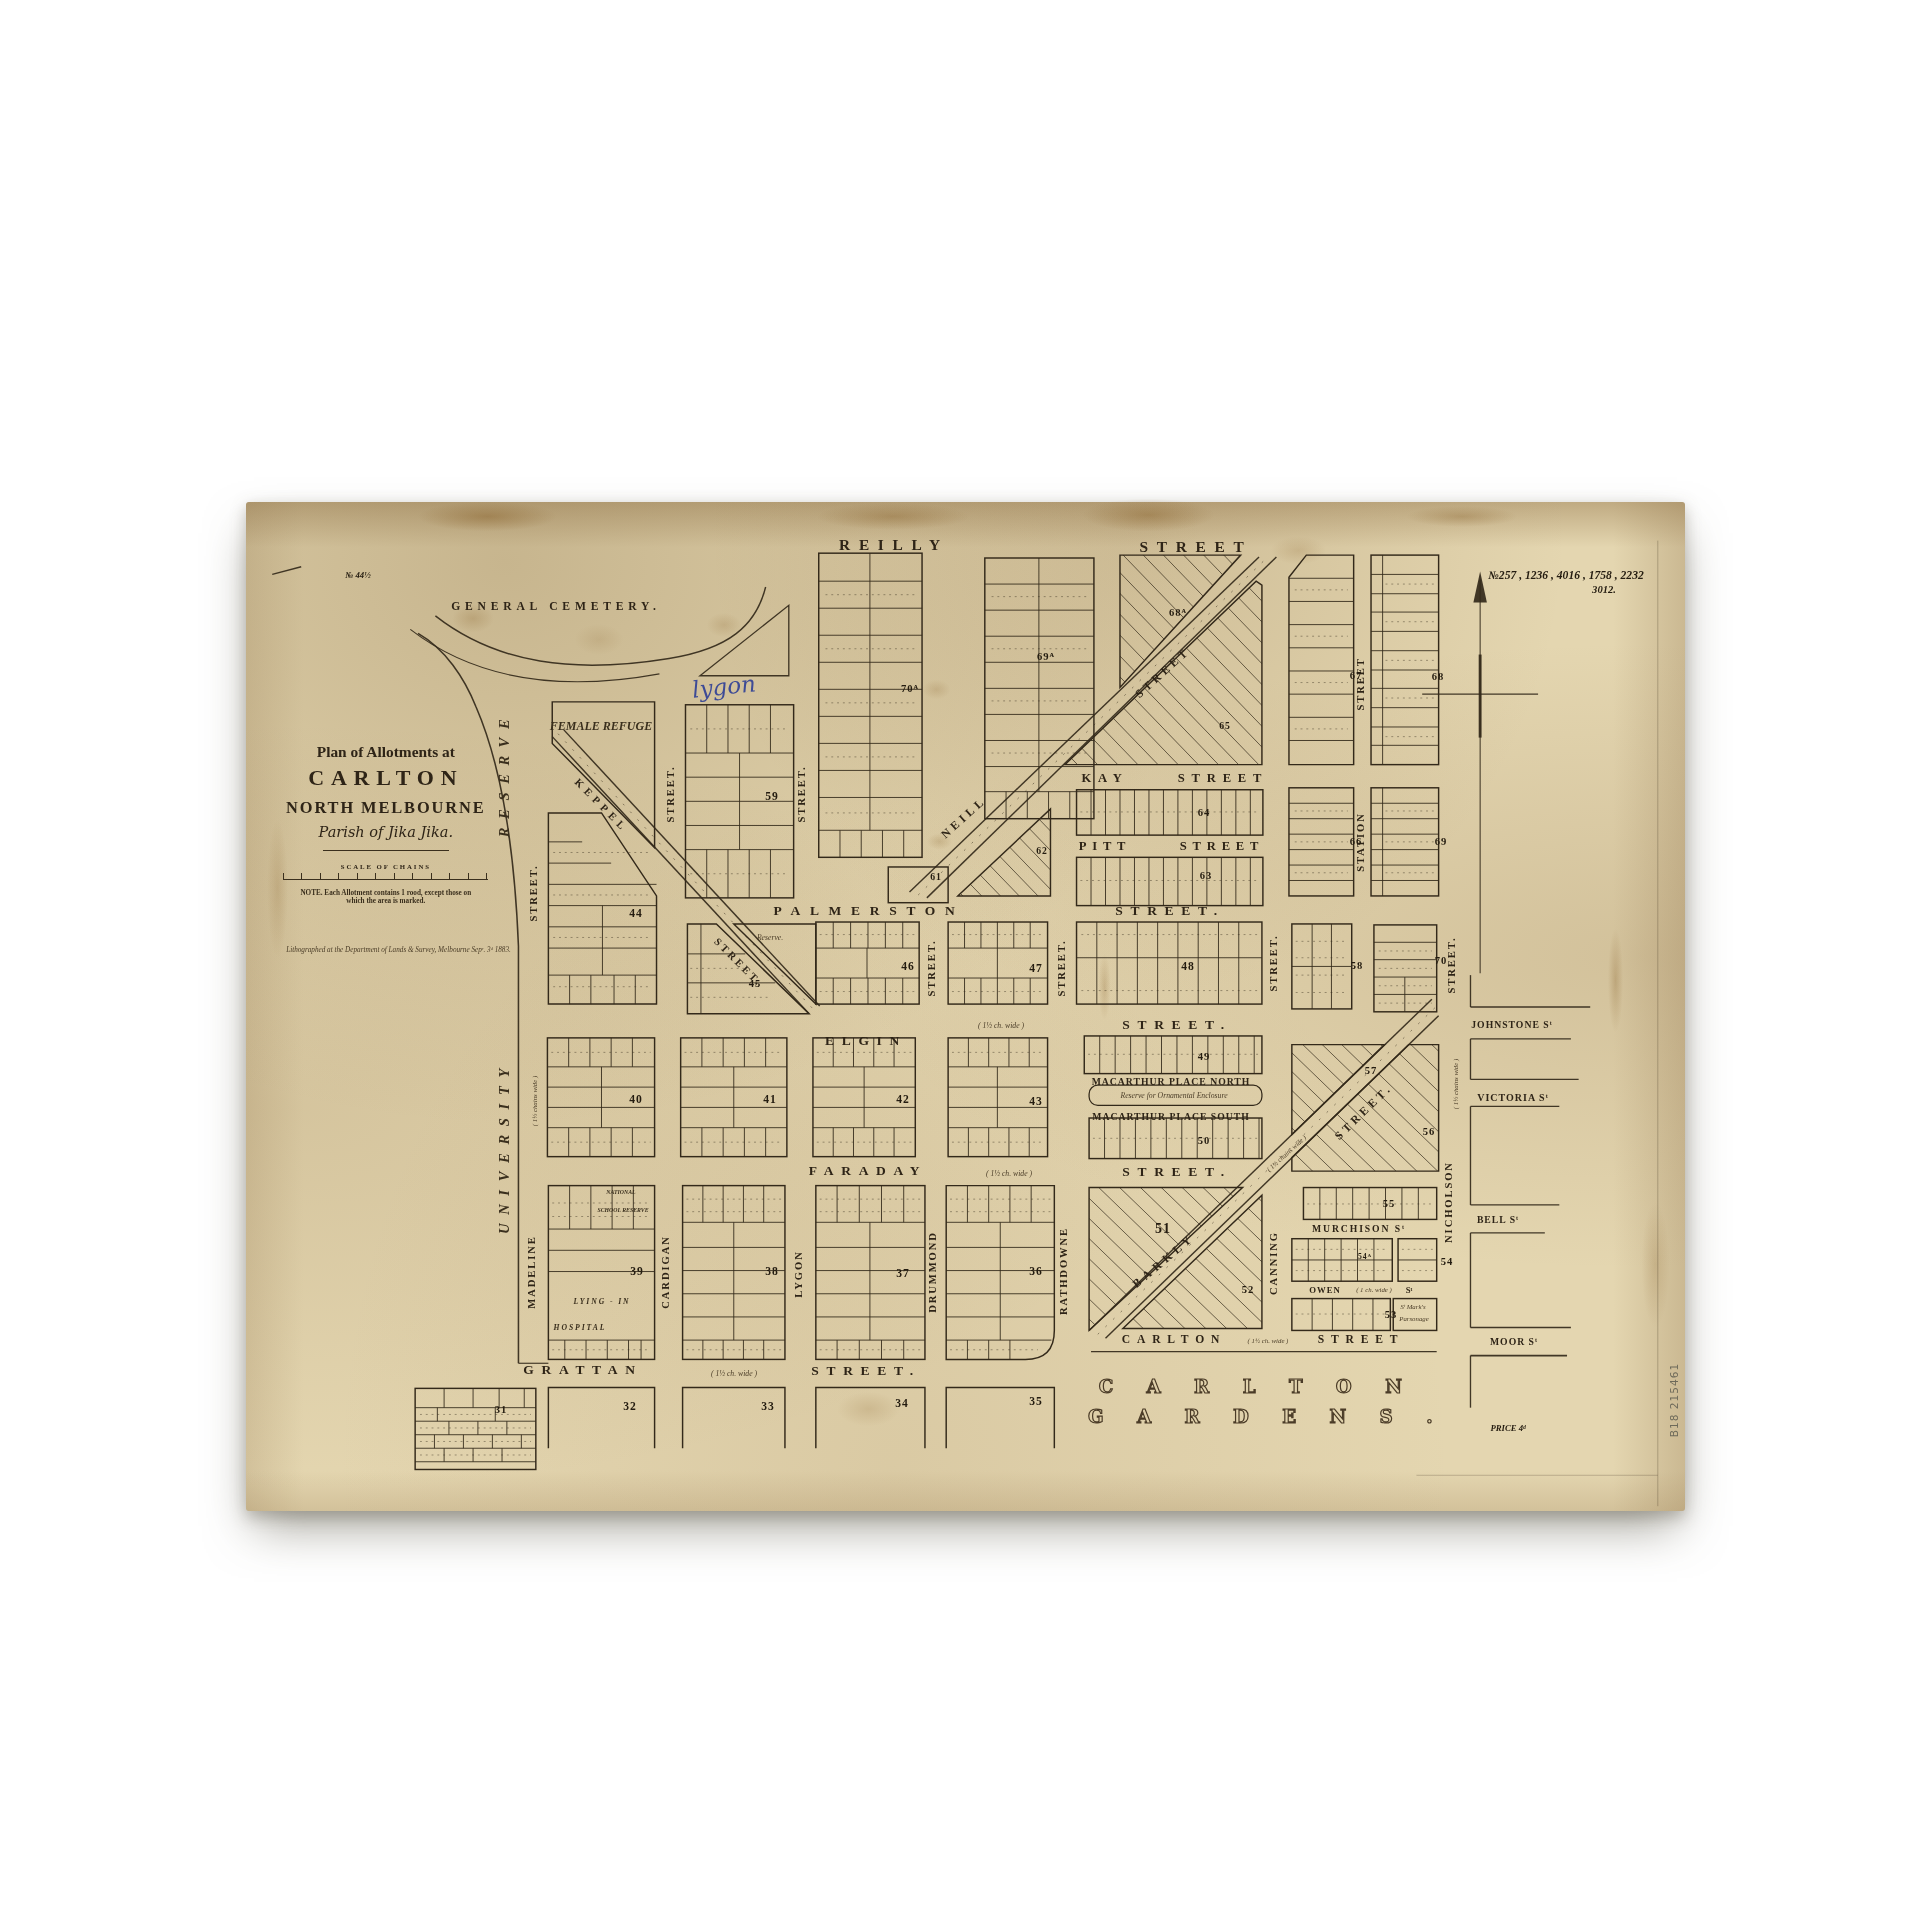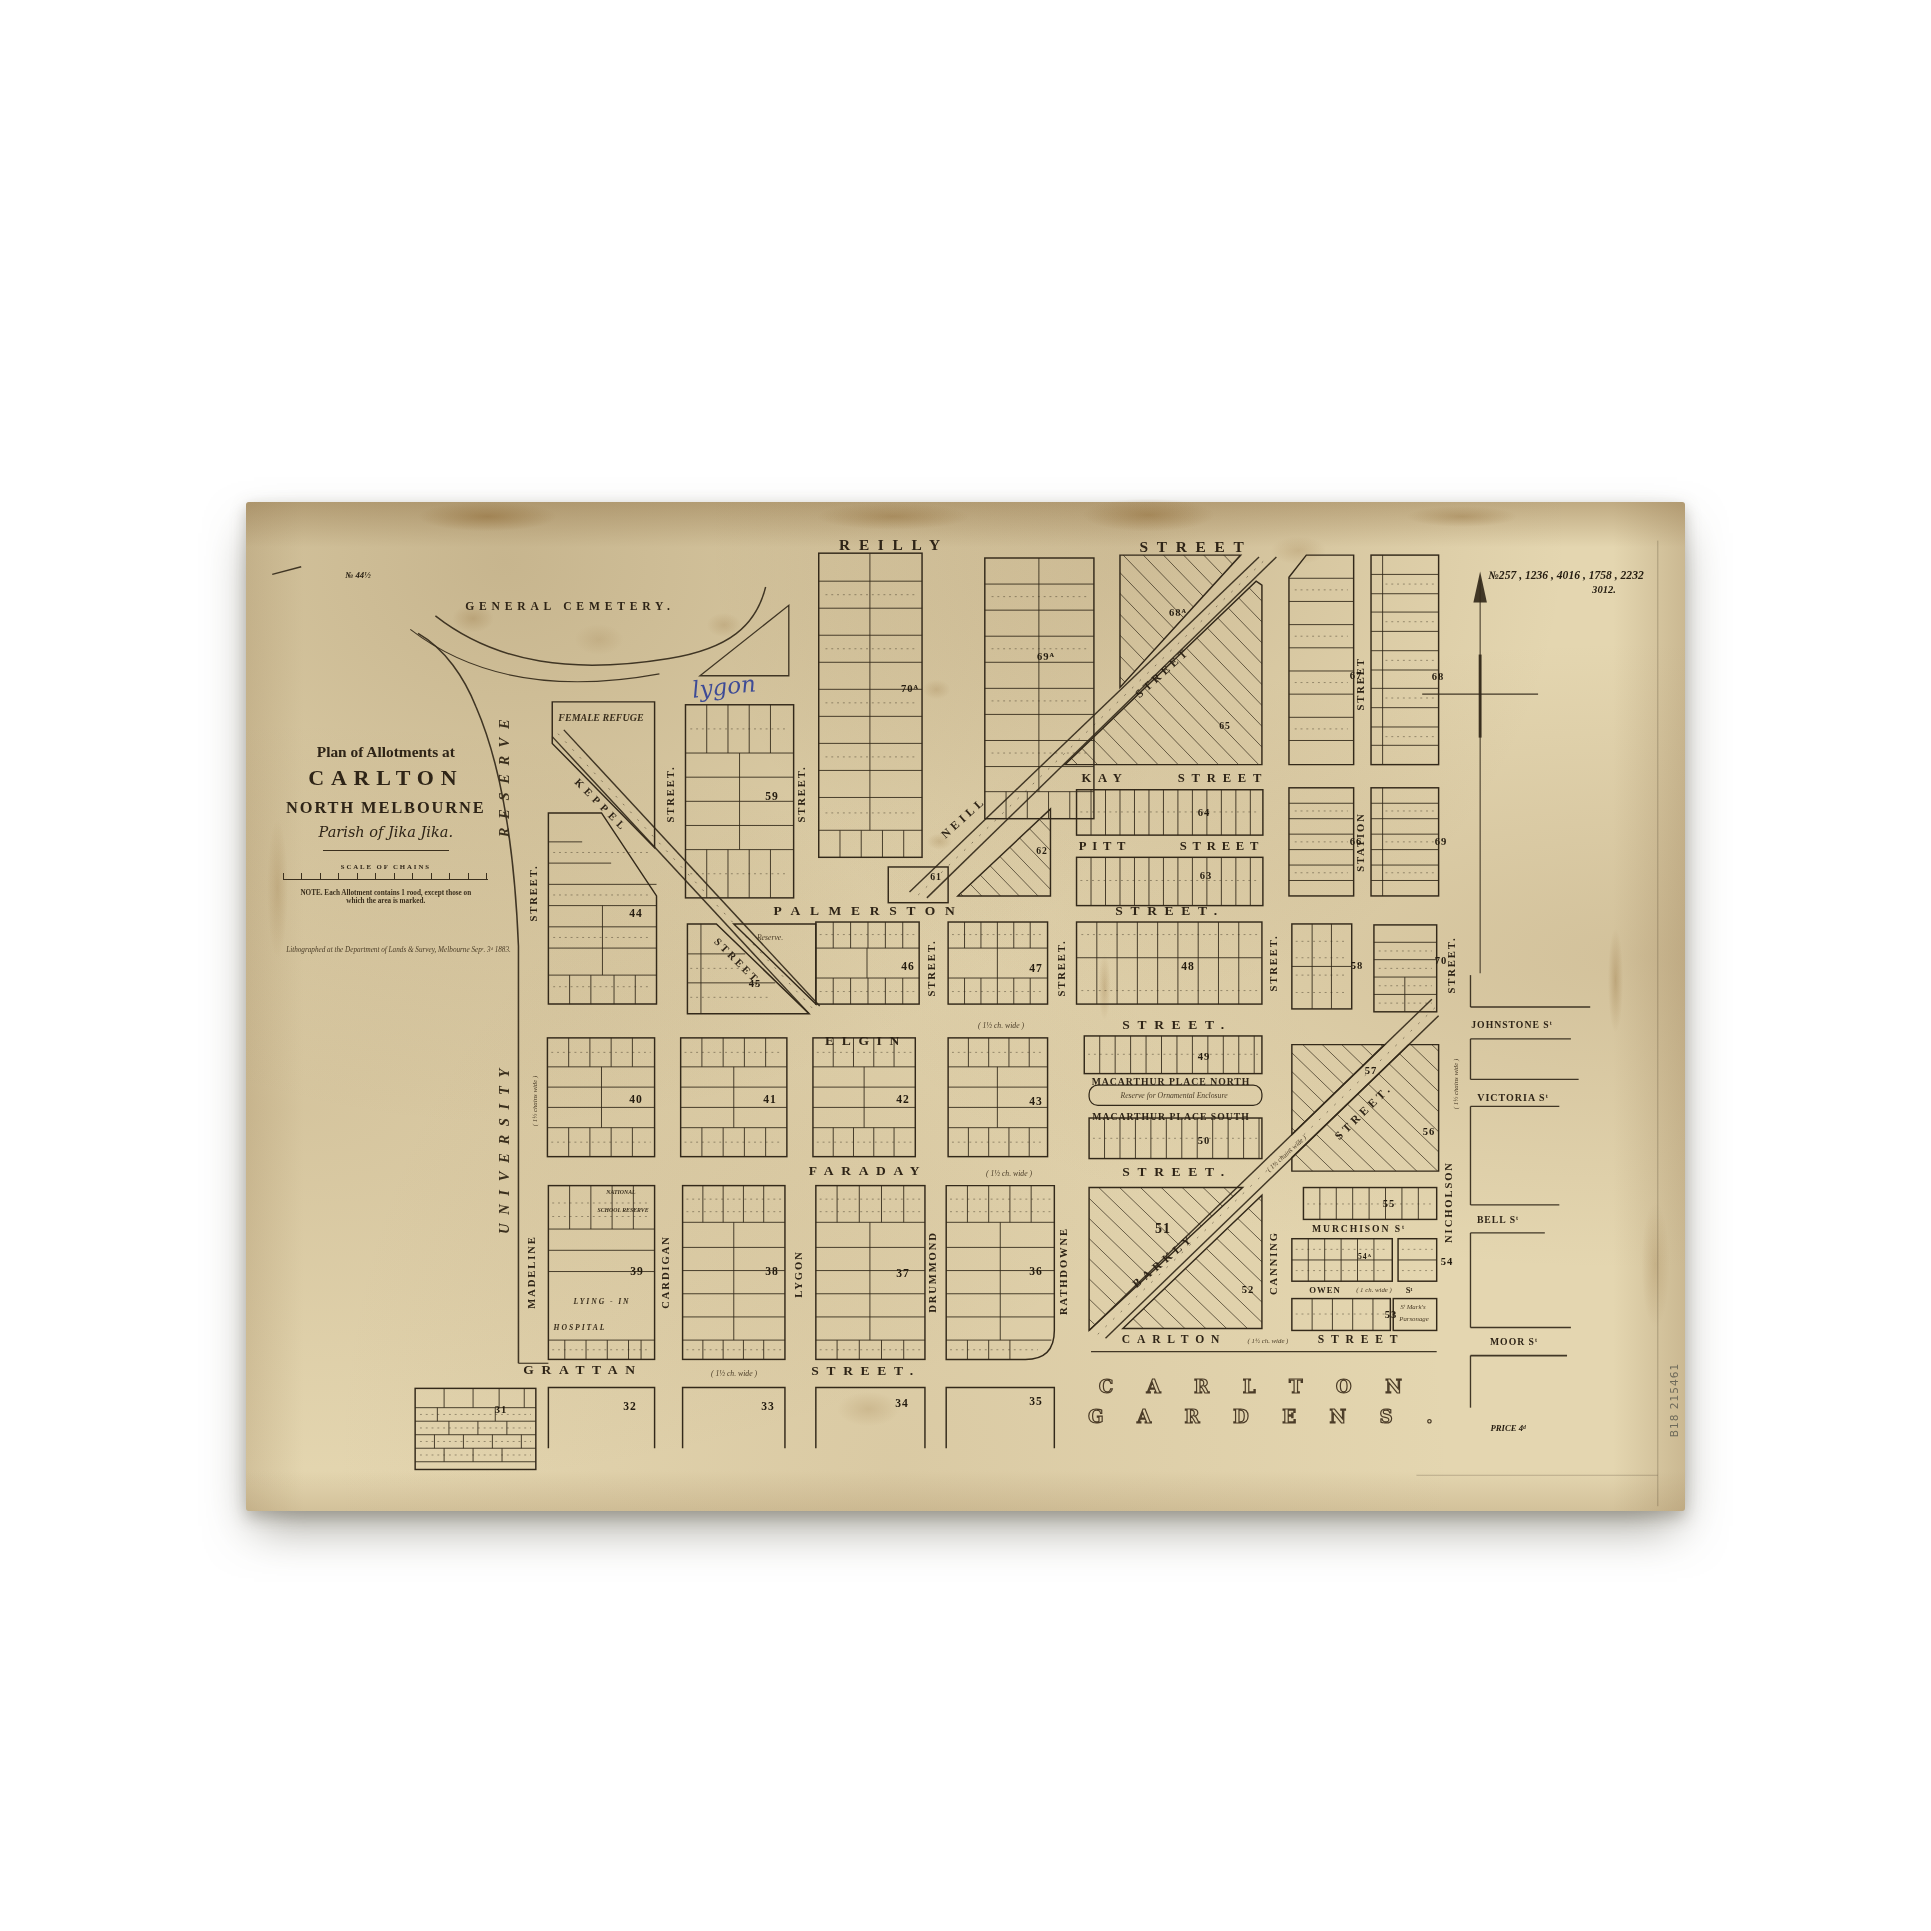"GENERAL CEMETERY." div.lbl { left: 324px -> 310px }
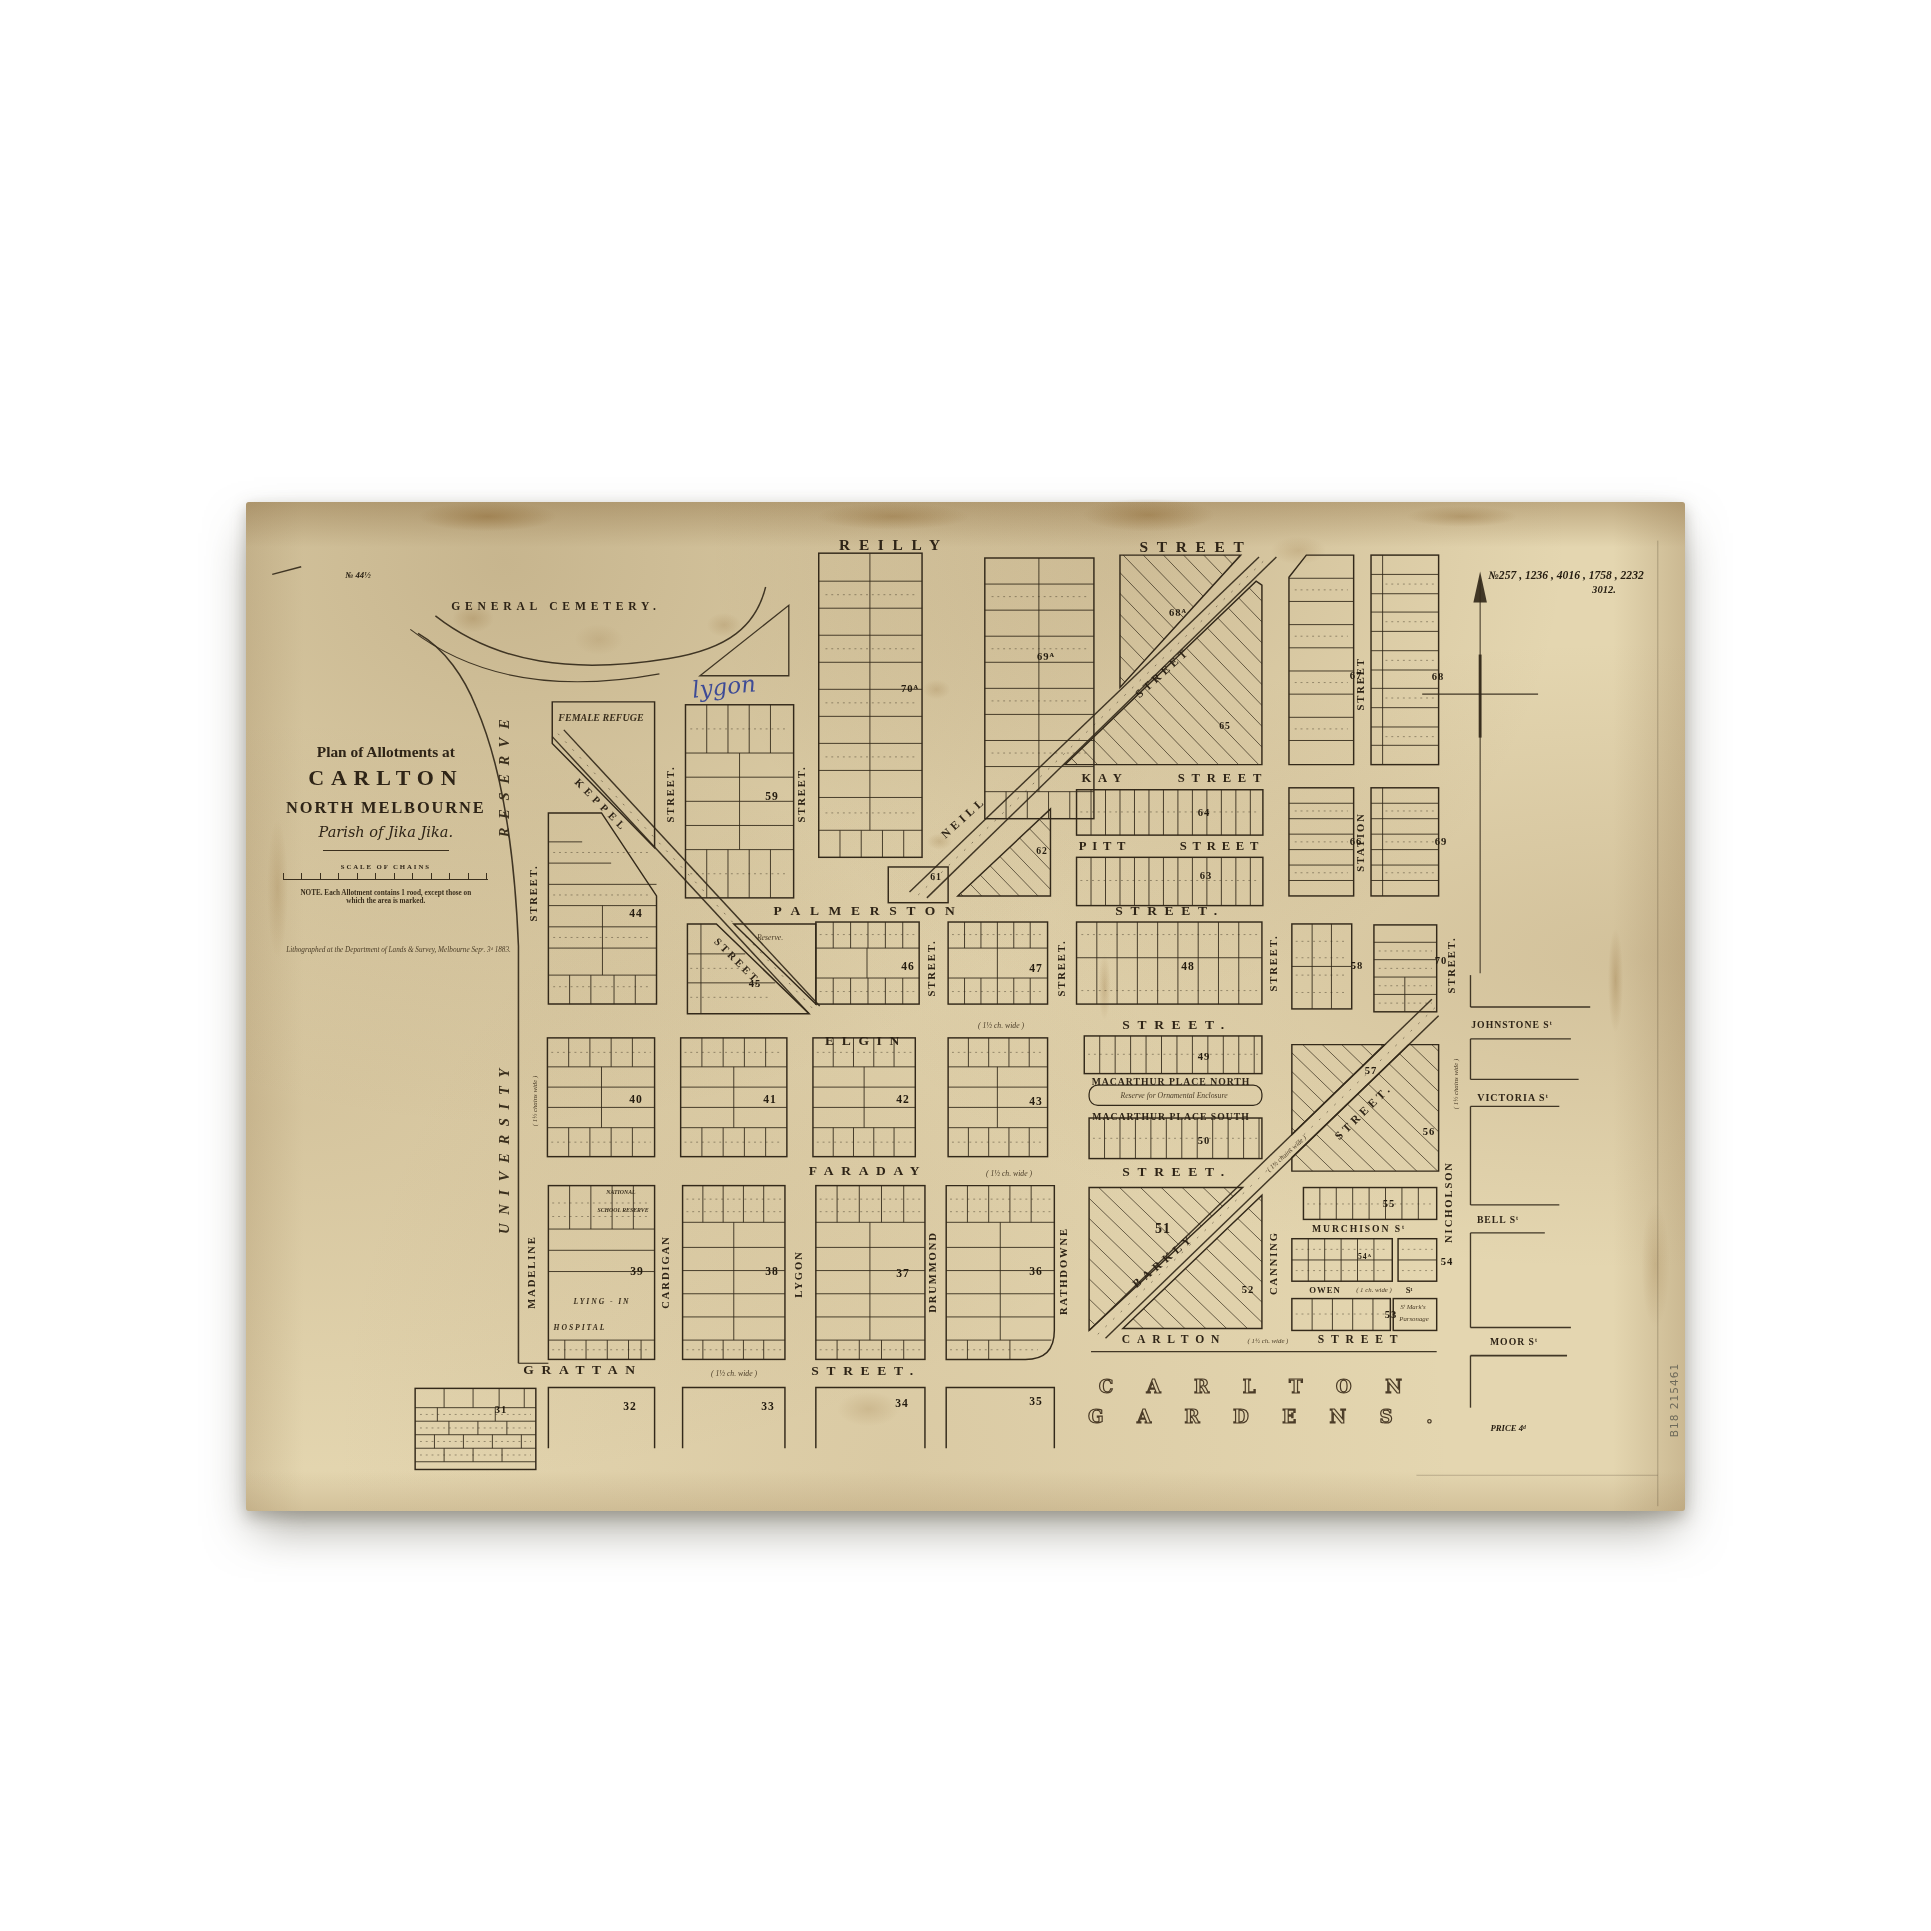"FEMALE REFUGE" div.lbl { font-size: 10px -> 12px; top: 216px -> 224px }
